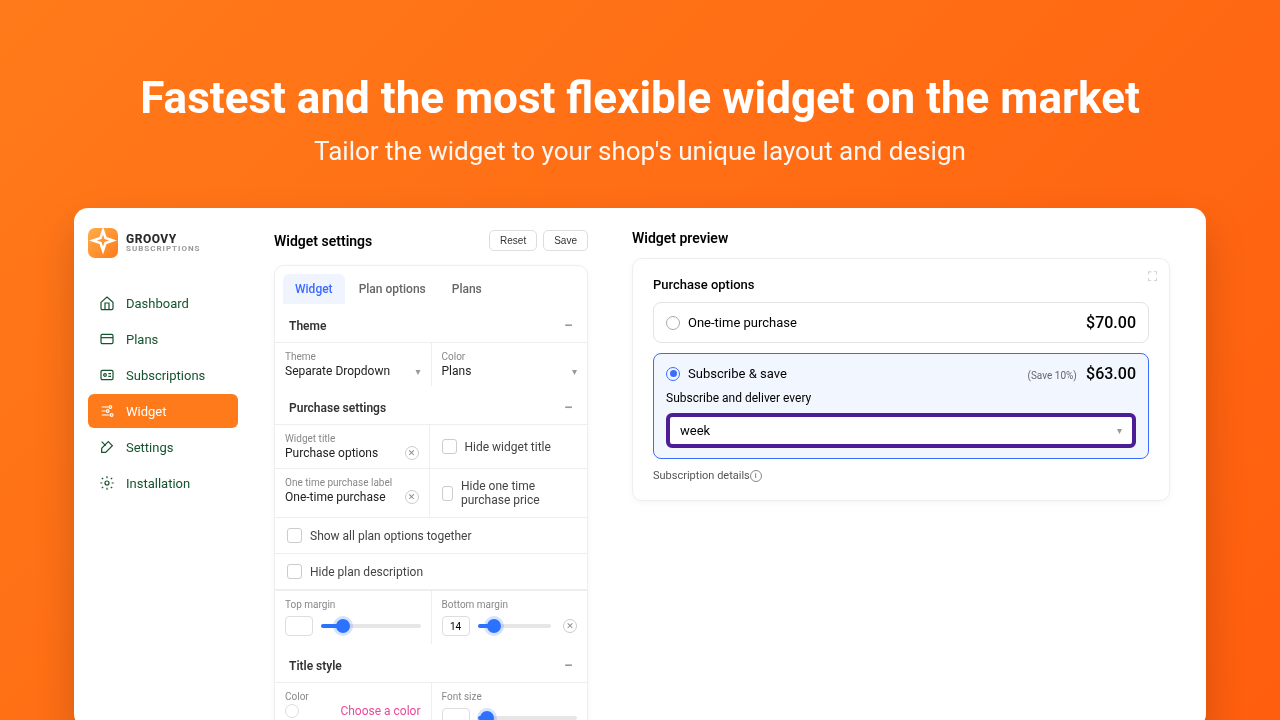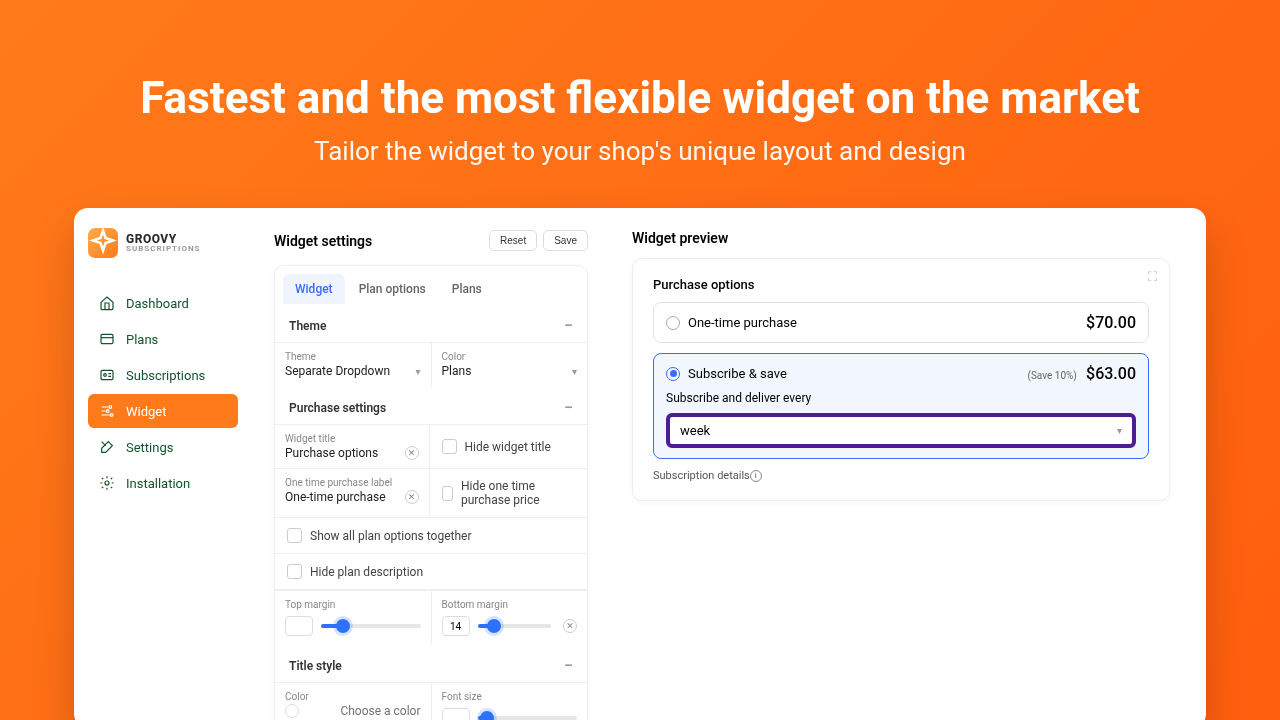"Choose a color" span.field-value { color: #737373 -> #ec4899 }
